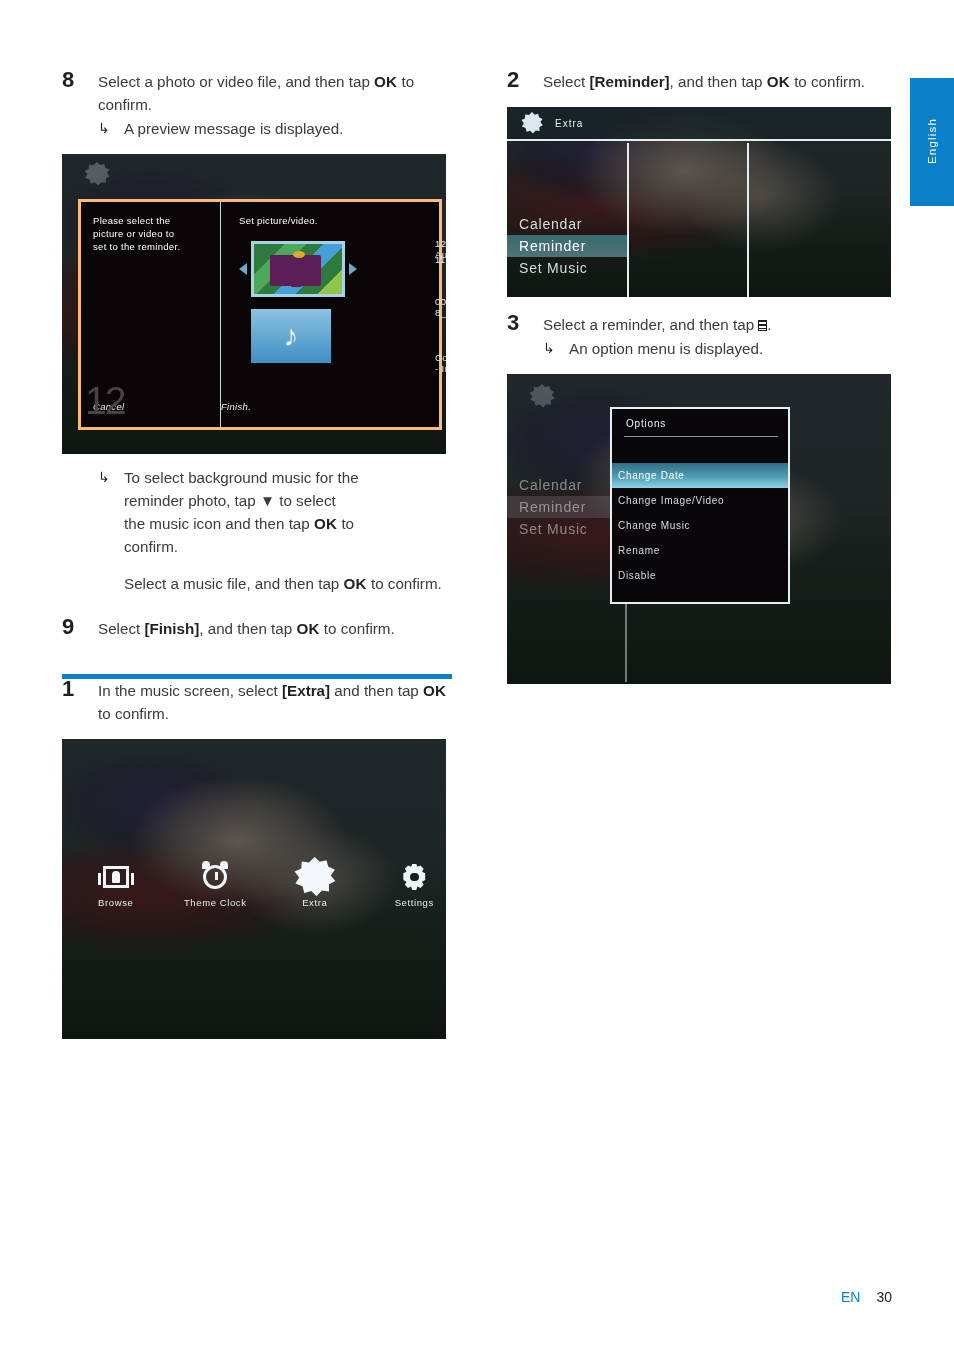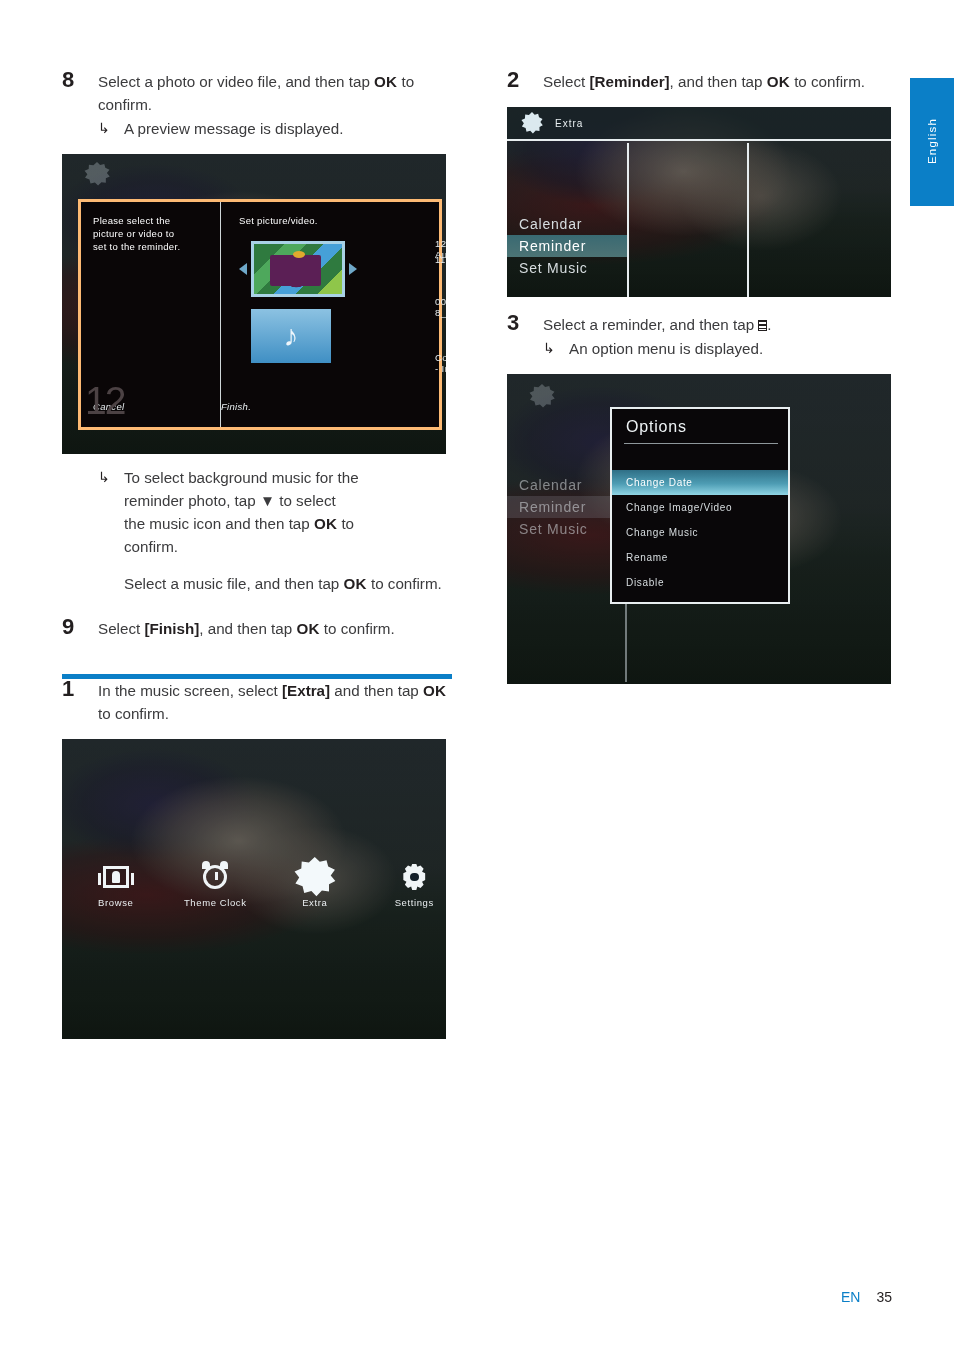"Options" .popup-title { font-size: 16px -> 10px }
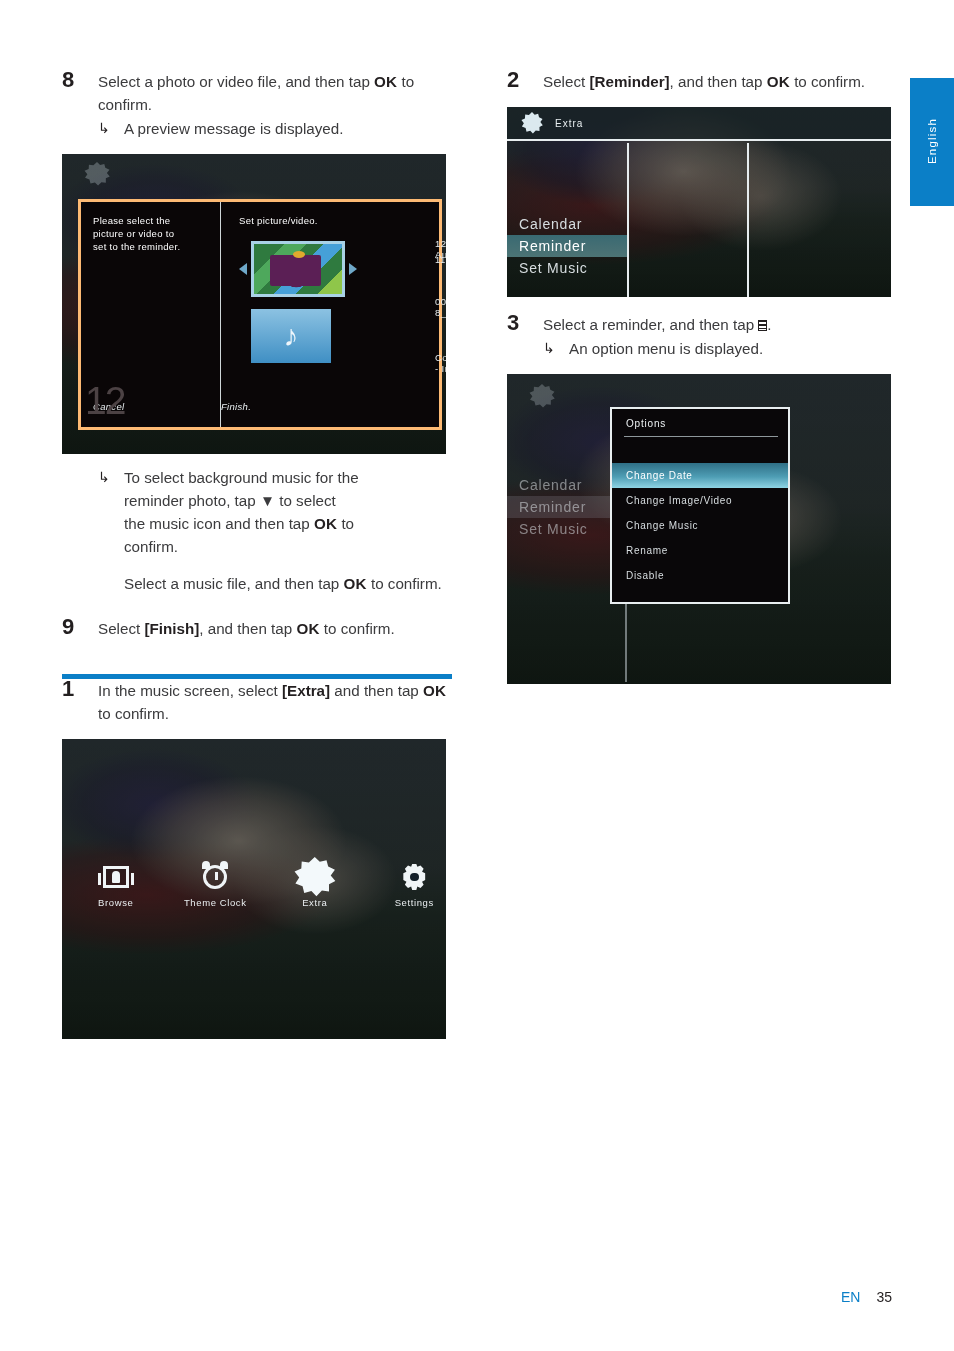"Change Date" .popup-item { padding-left: 14px -> 6px }
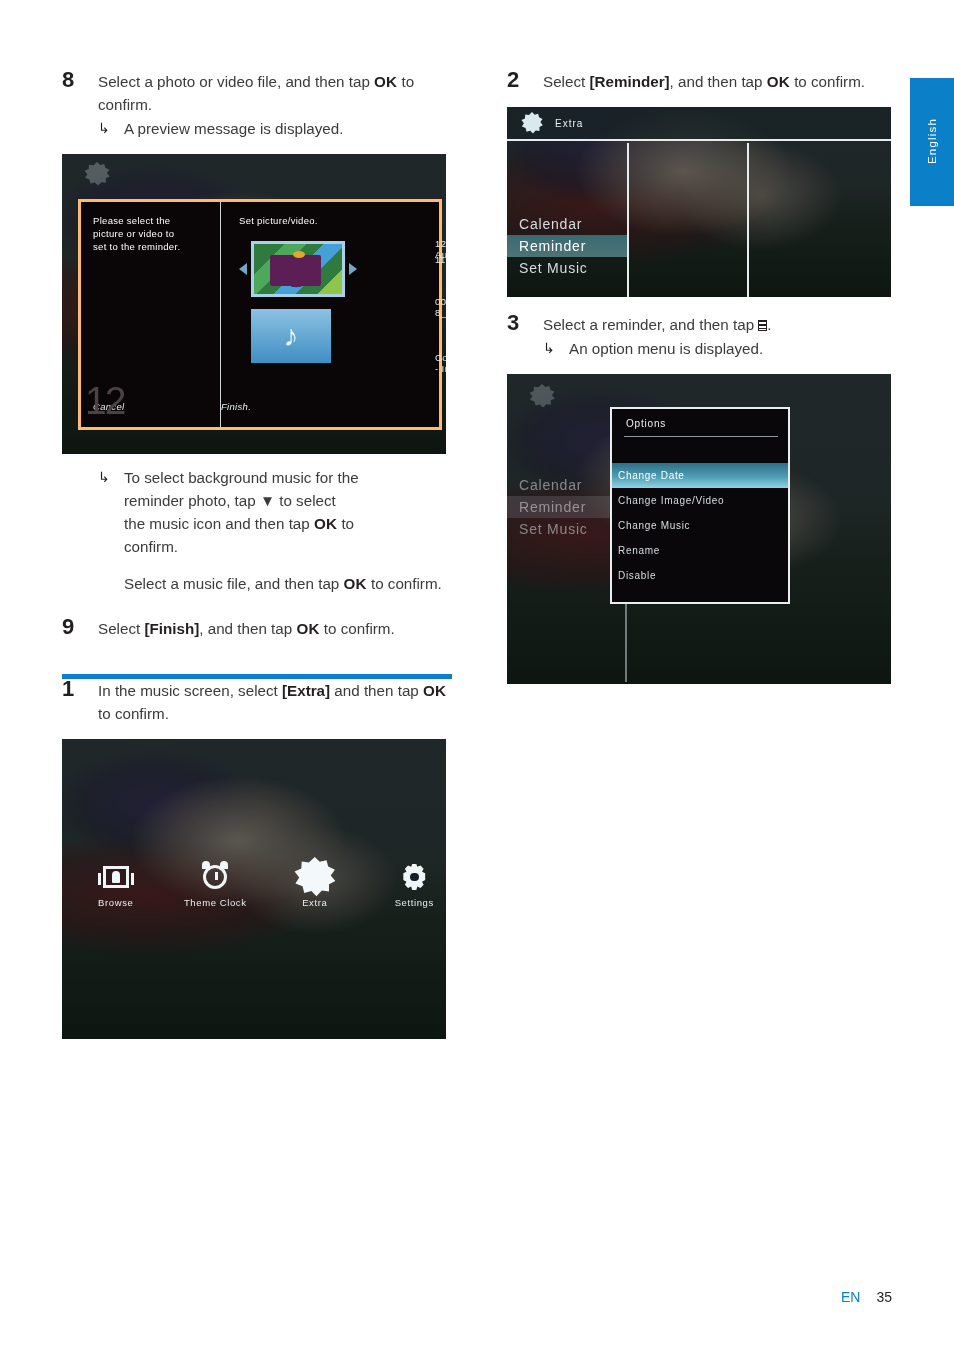"35" span { text: 35 -> 30 }
